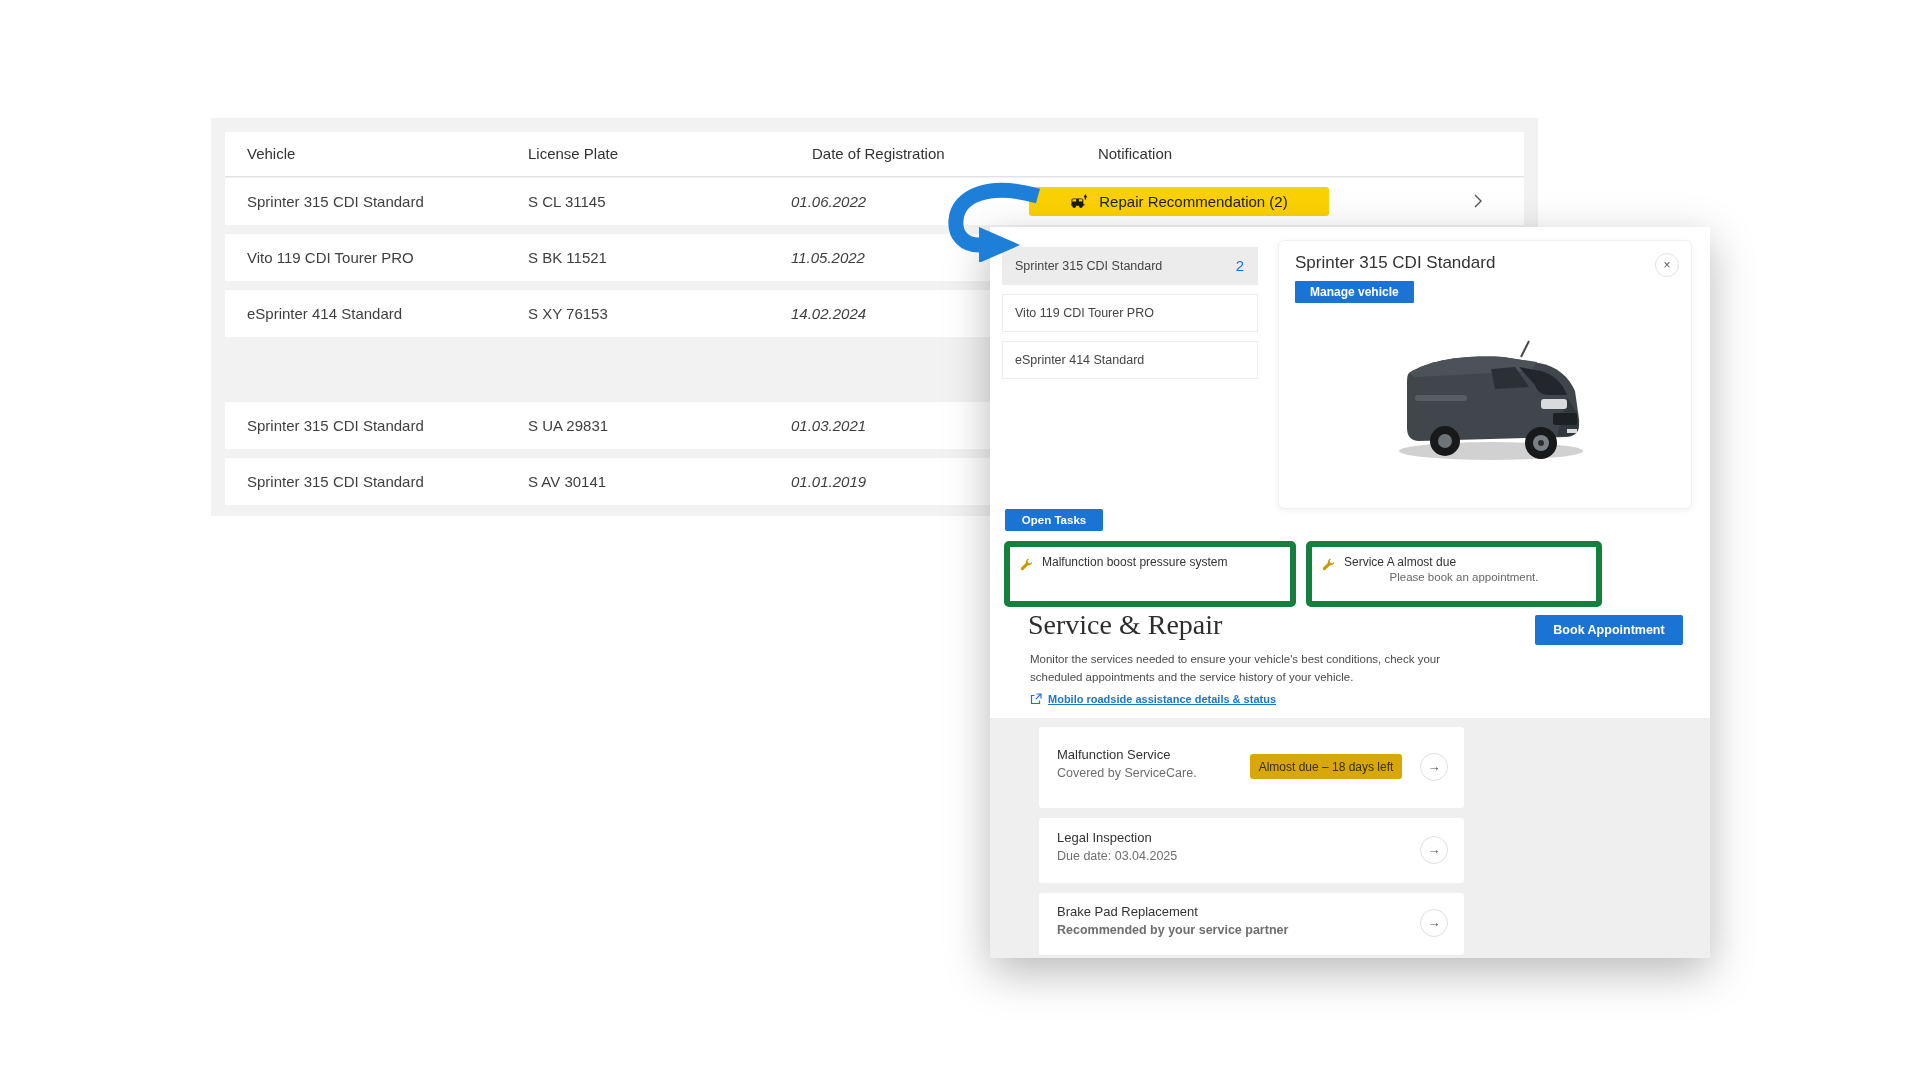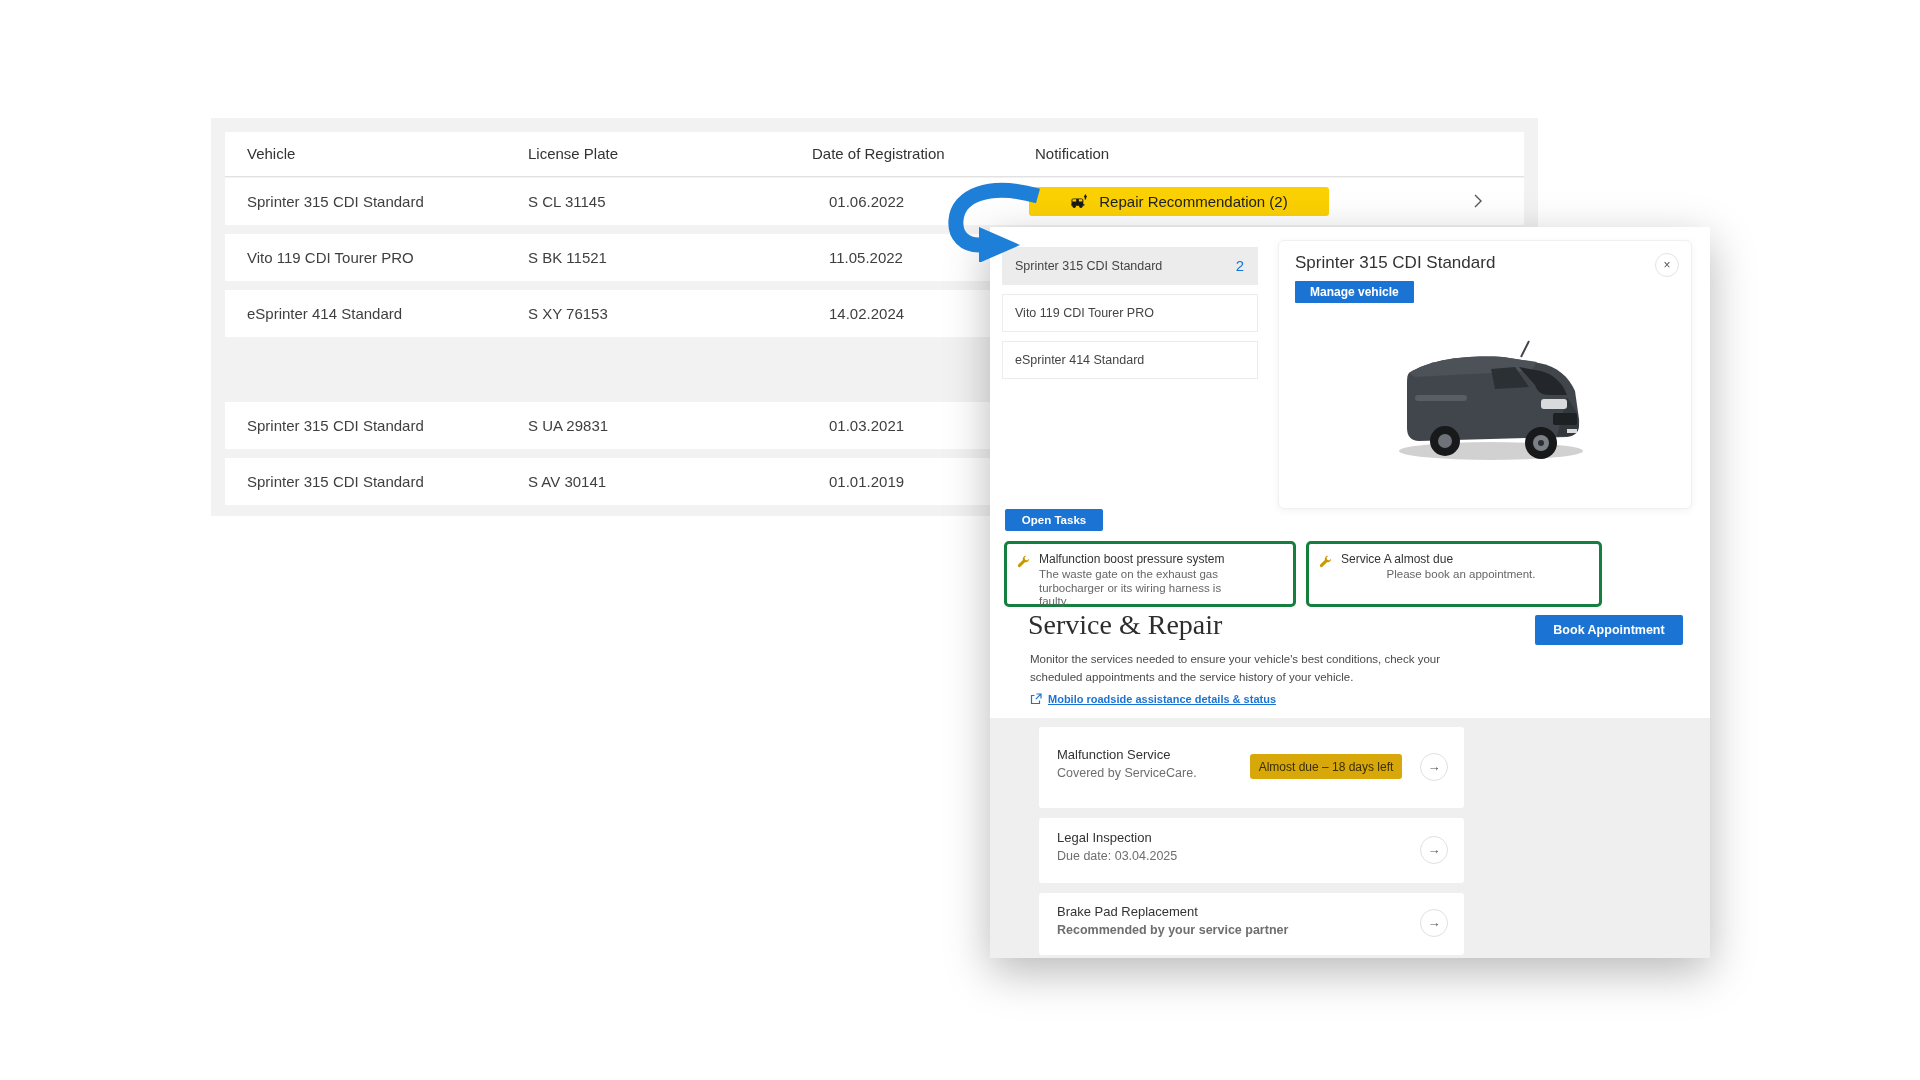"Notification" .h-notif { text-align: none -> center }
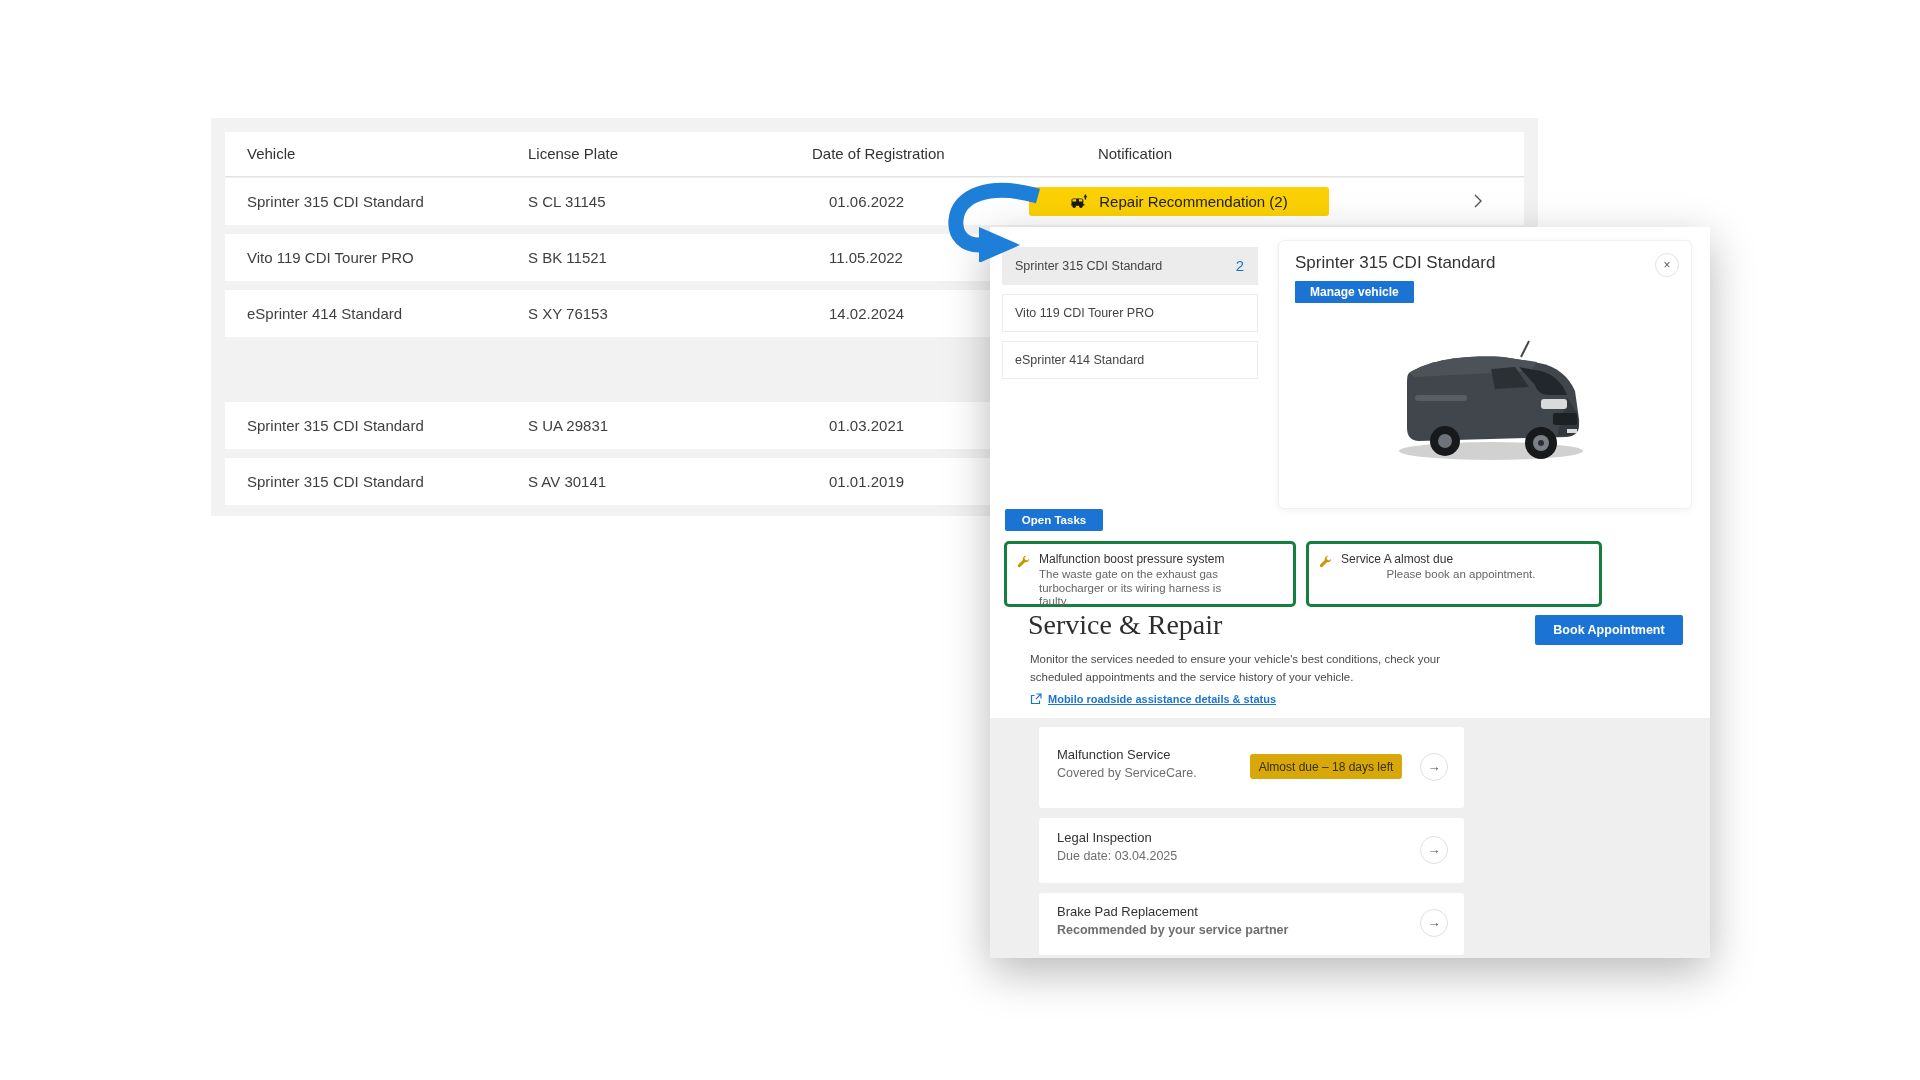"01.06.2022" .c-date { font-style: none -> italic; left: 604px -> 566px }
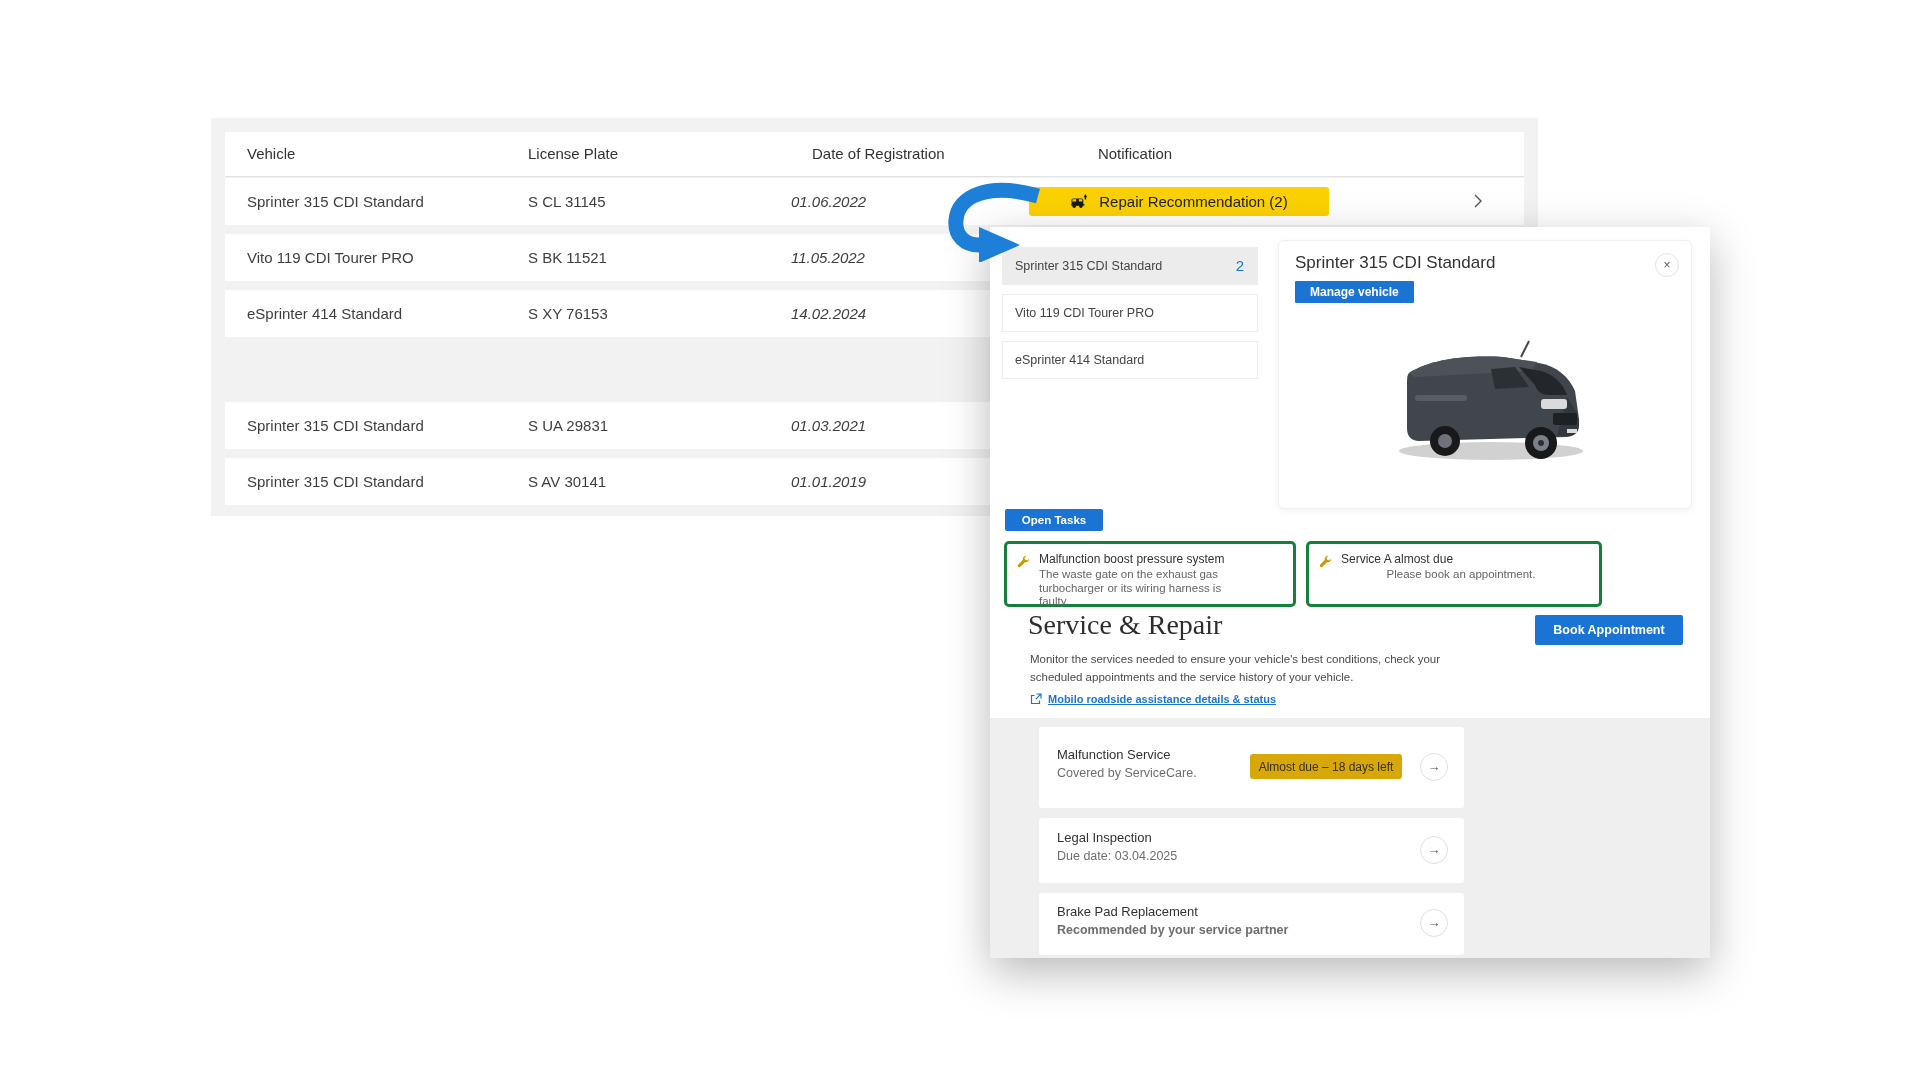"Malfunction boost pressure system" .task { border: 3px solid #15803d -> 6px solid #15803d }
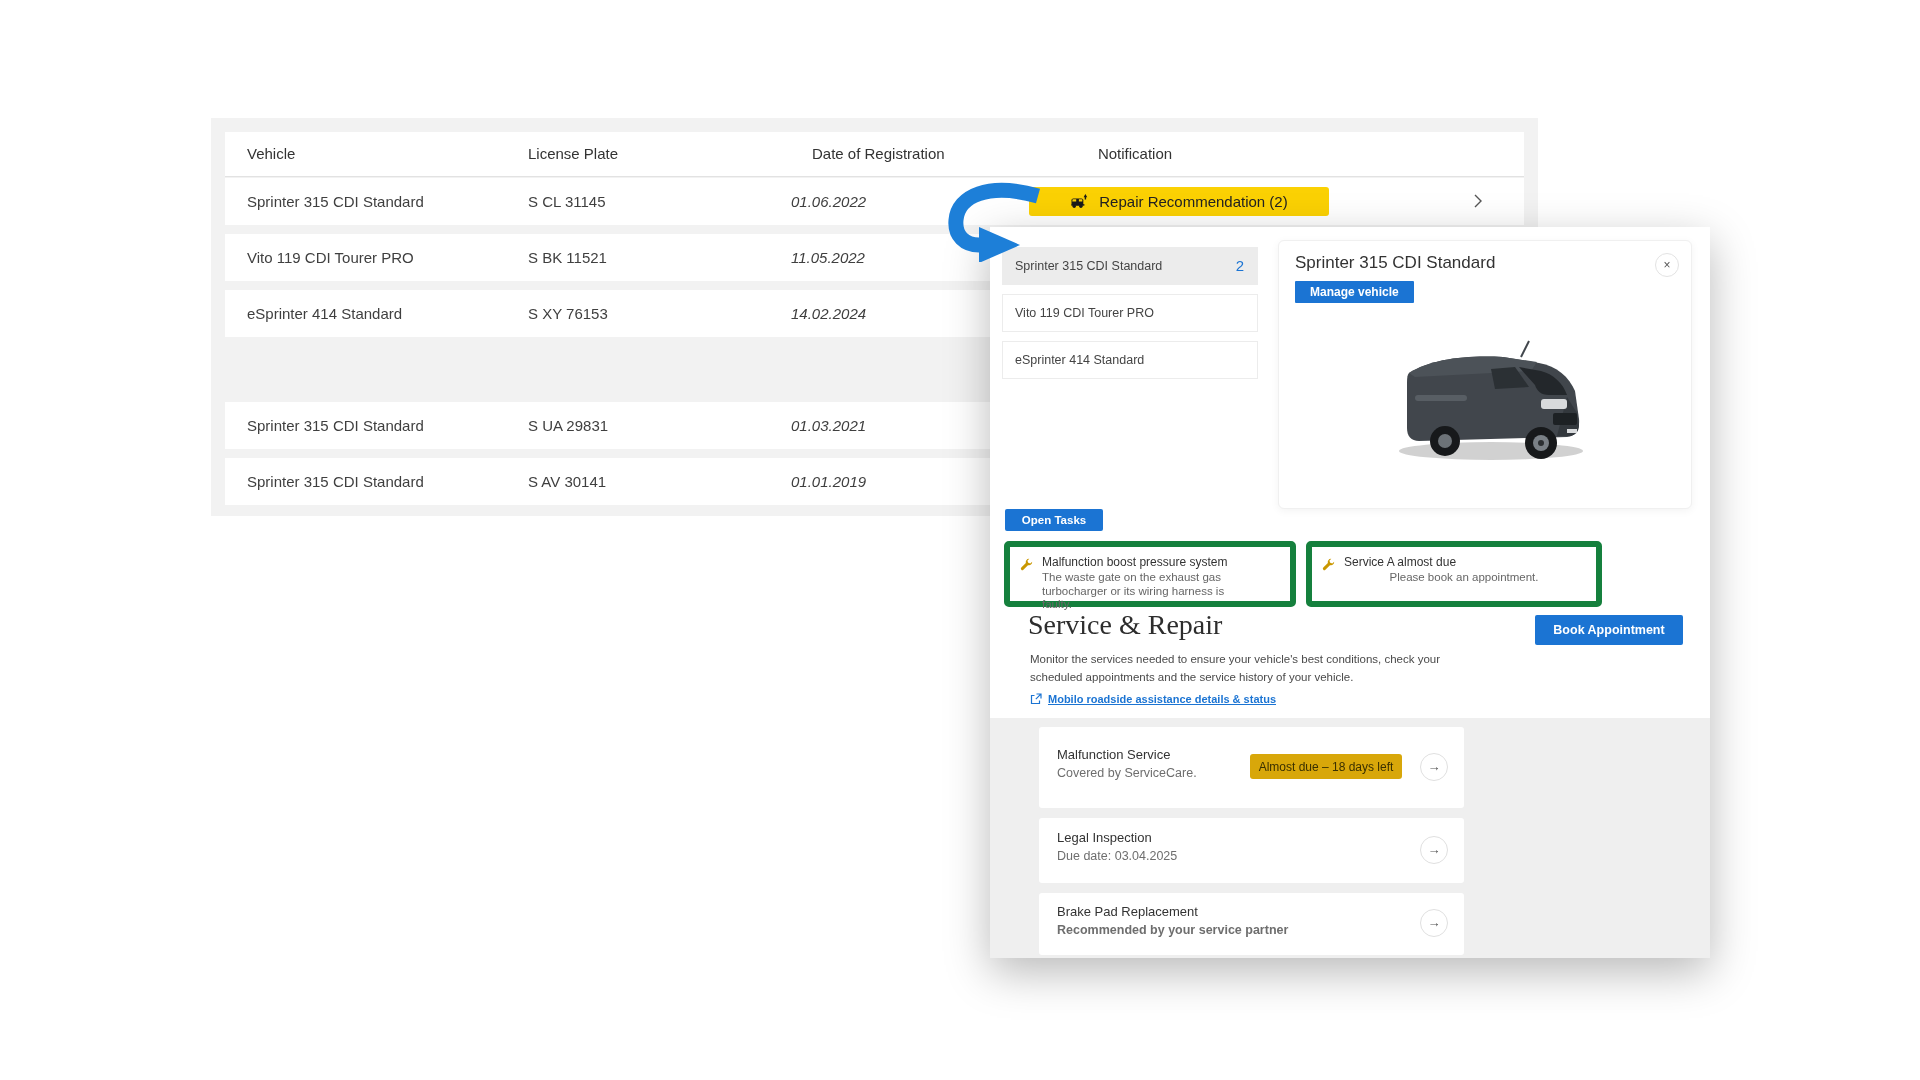"The waste gate on the" span.tbody { html: <span>The waste gate on the exhaust gas turbocharger or its wiring harness is faulty.</span> -> none }
